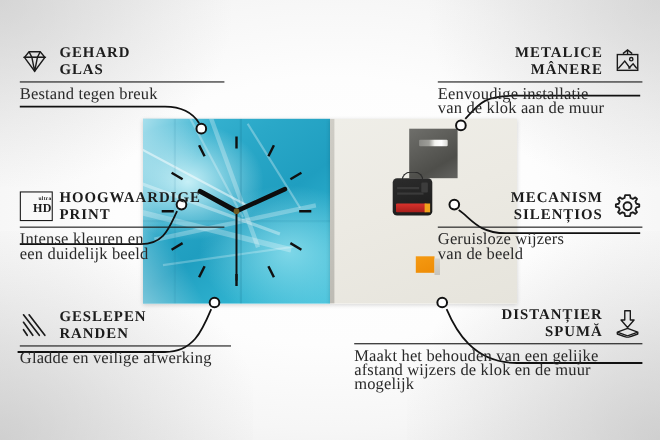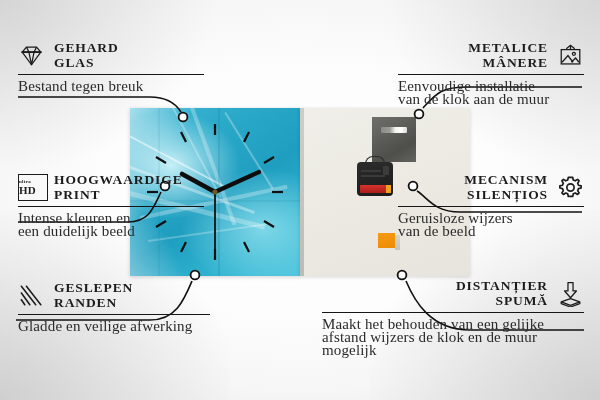"HD" .hd-badge { align-items: flex-start -> flex-end }
